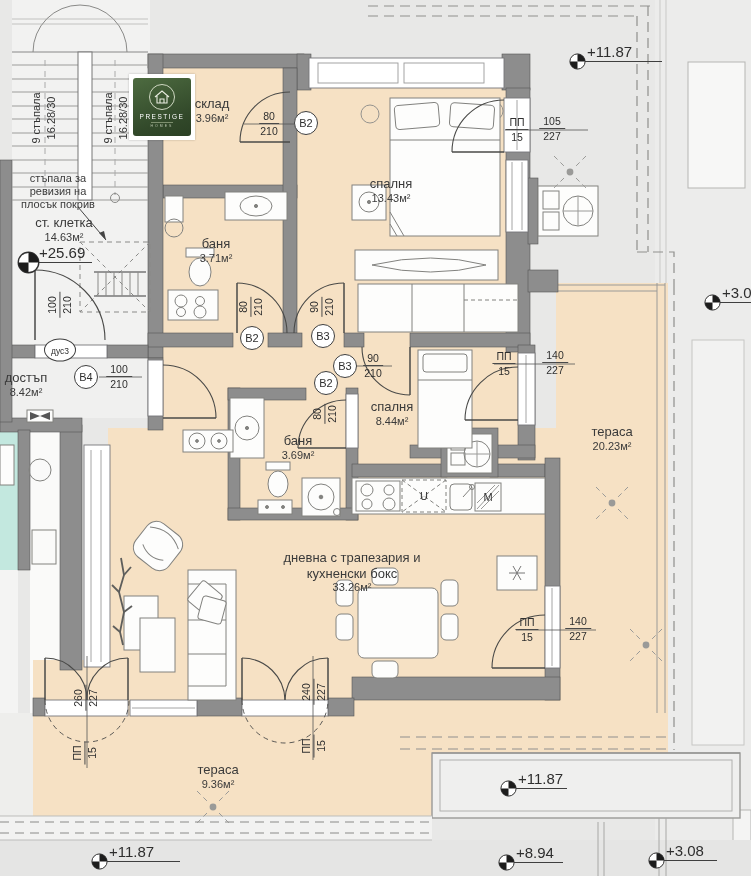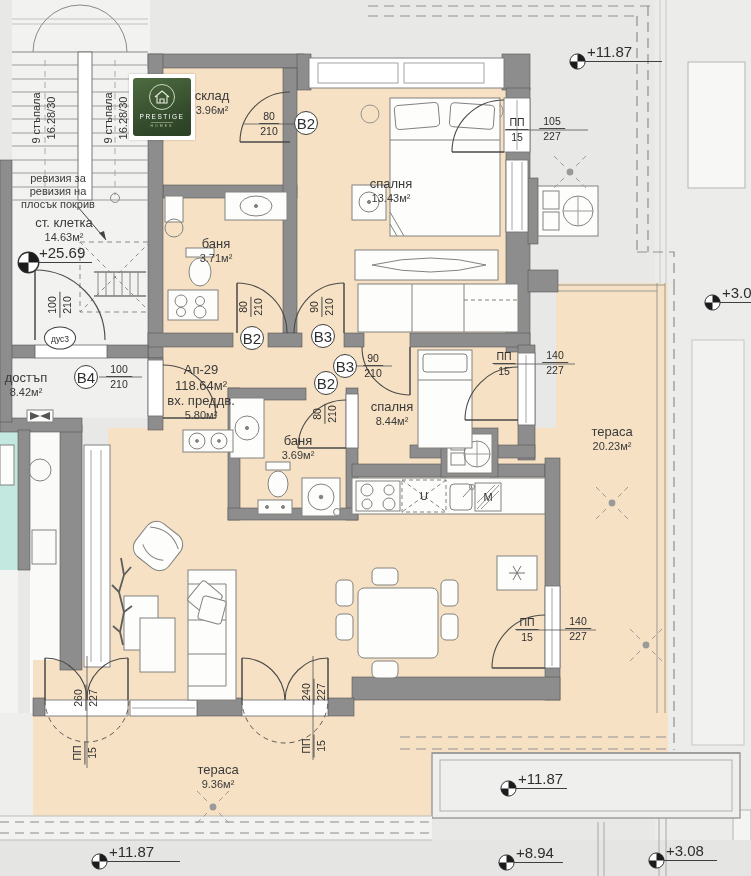"склад" div.rlabel { top: 88px -> 96px }
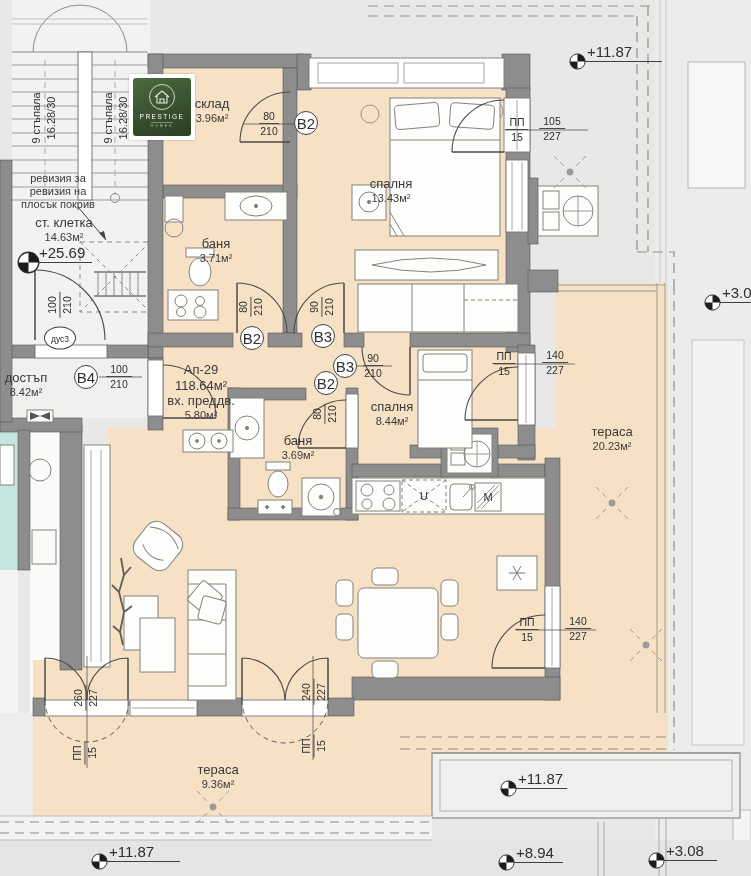"В2" .tagc { font-size: 15px -> 11px }
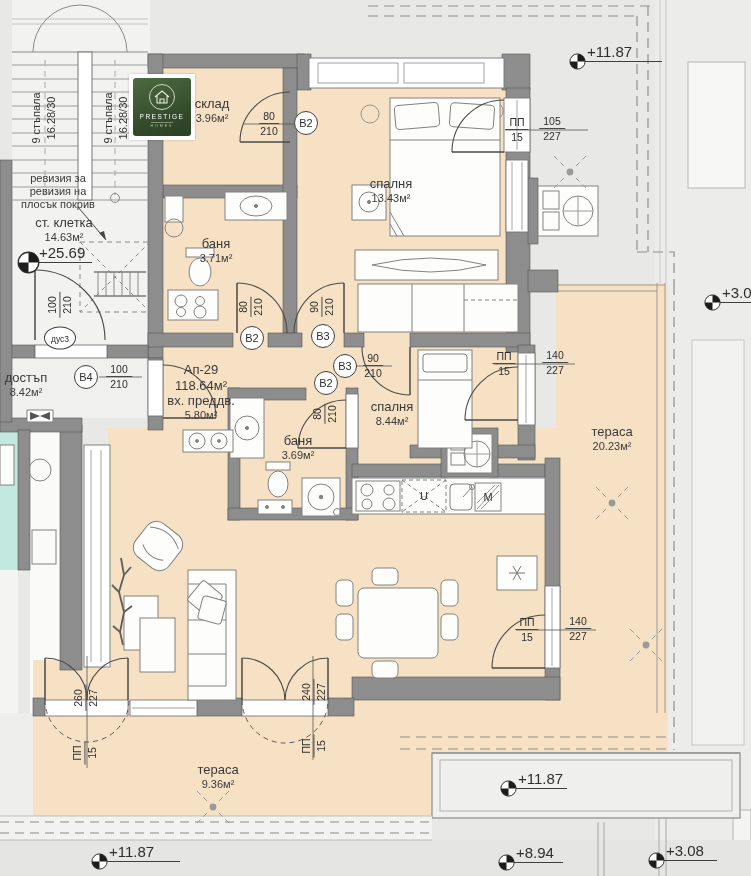"ревизия за" div { text: ревизия -> стъпала }
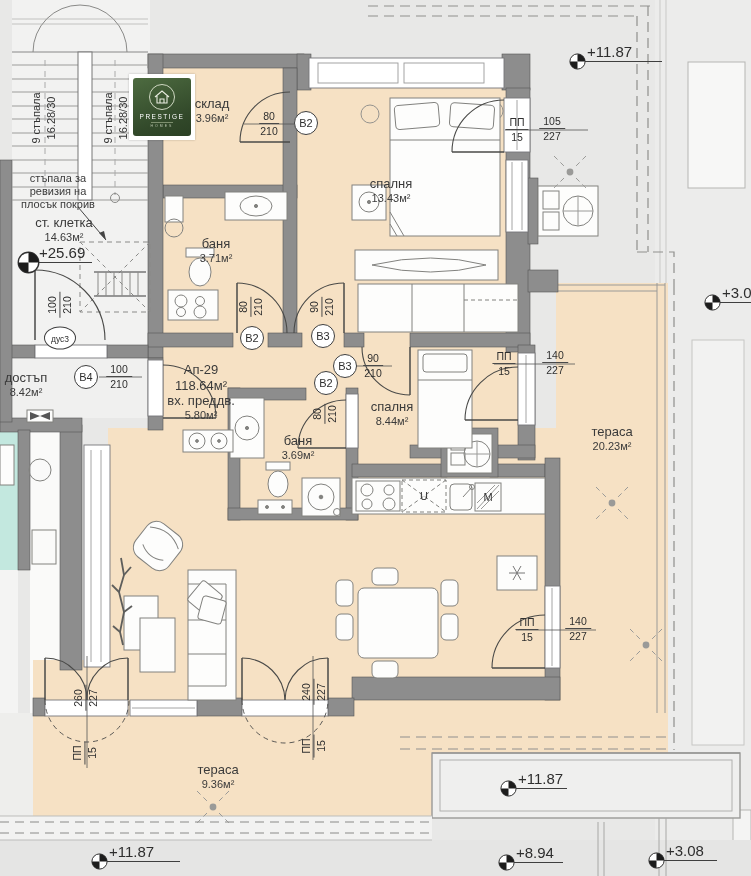"дус3" div.tagc { top: 338px -> 350px }
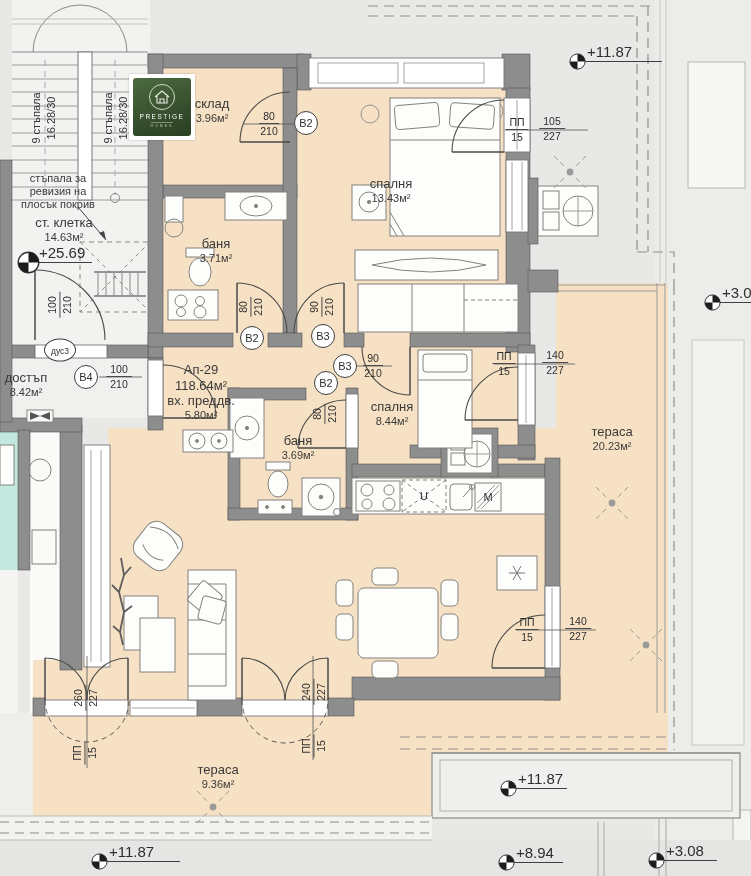"Ап-29" div.rlabel { html: <div> <div>Ап-29</div> <div>118.64м²</div> <div>вх. преддв.</div> <div>5.80м²</div> </div> -> none }
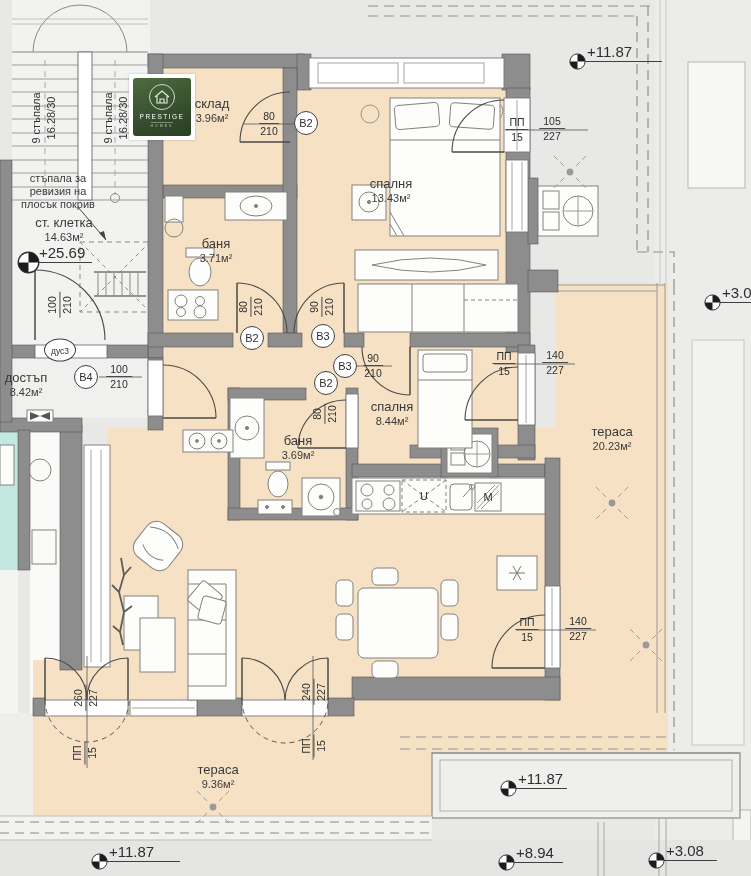"дневна с трапезария и" div.rlabel { html: none -> <div> <div>дневна с трапезария и</div> <div>кухненски бокс</div> <div>33.26м²</div> </div> }
